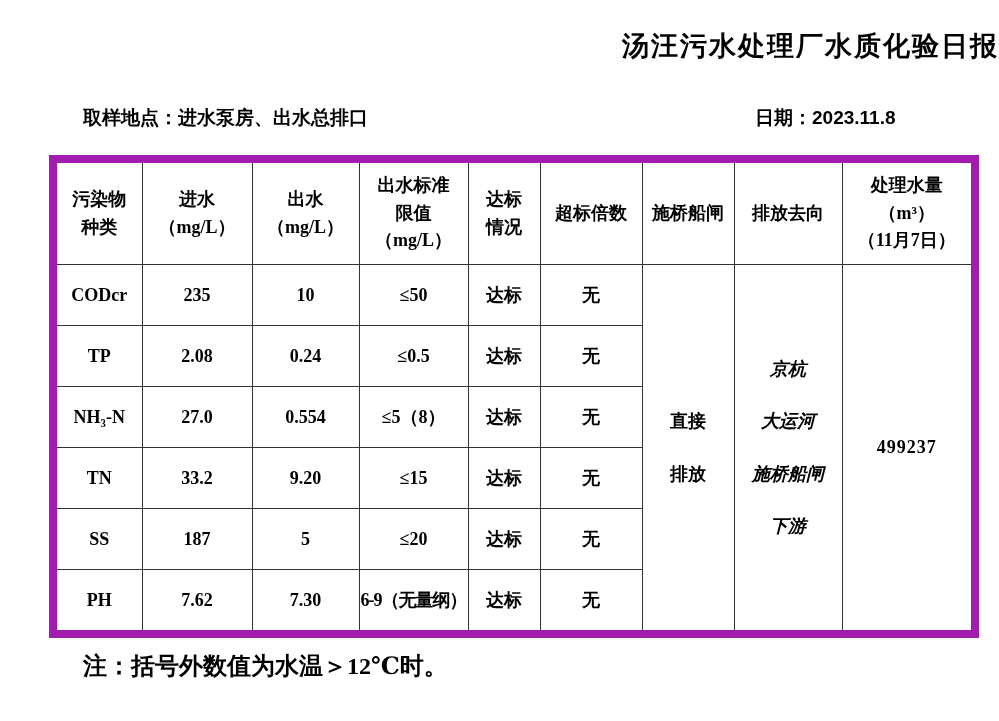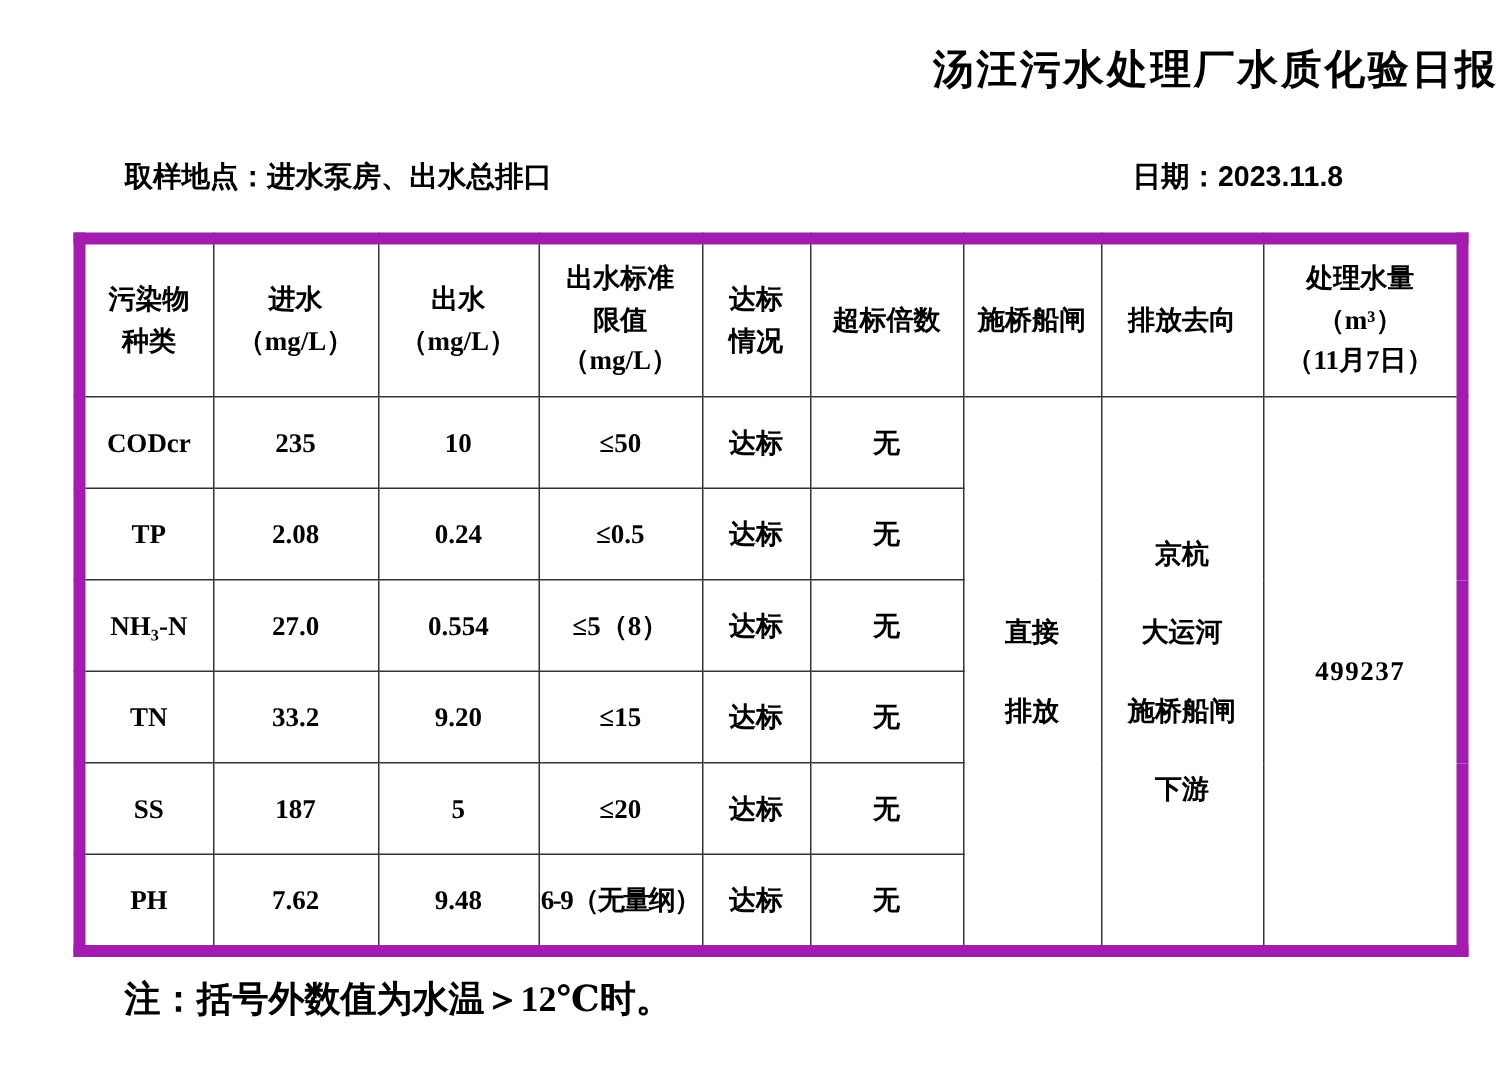"京杭" td.merged-dest { font-style: none -> italic }
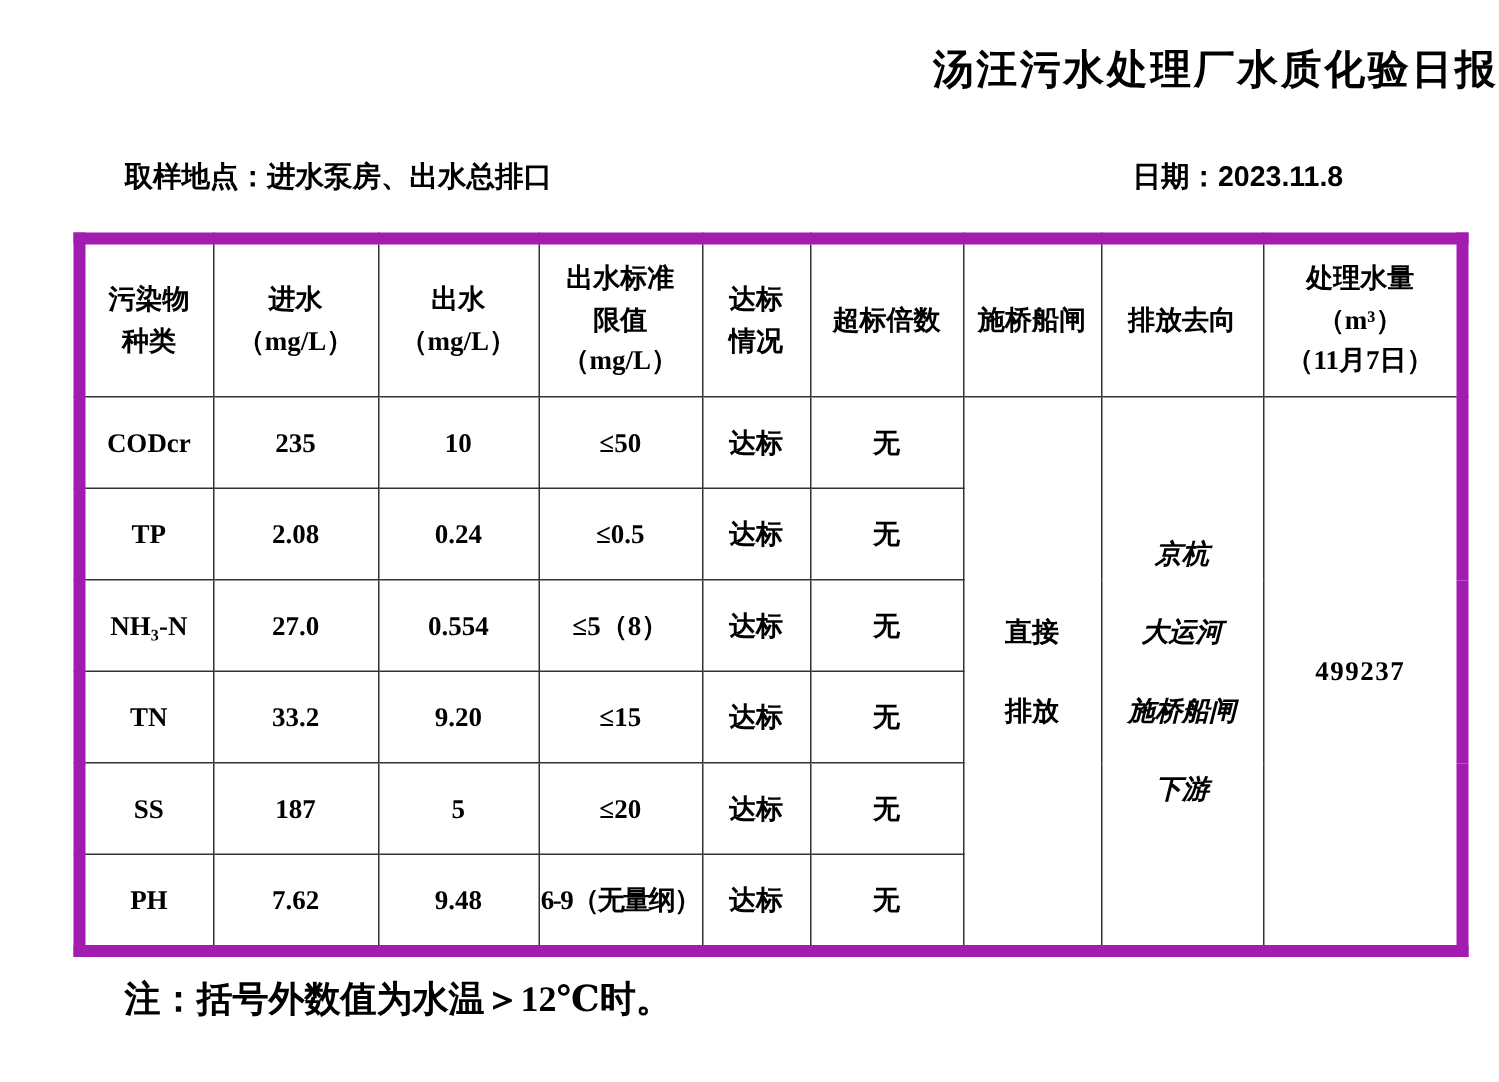"9.48" td.numcell { text: 9.48 -> 7.30 }
